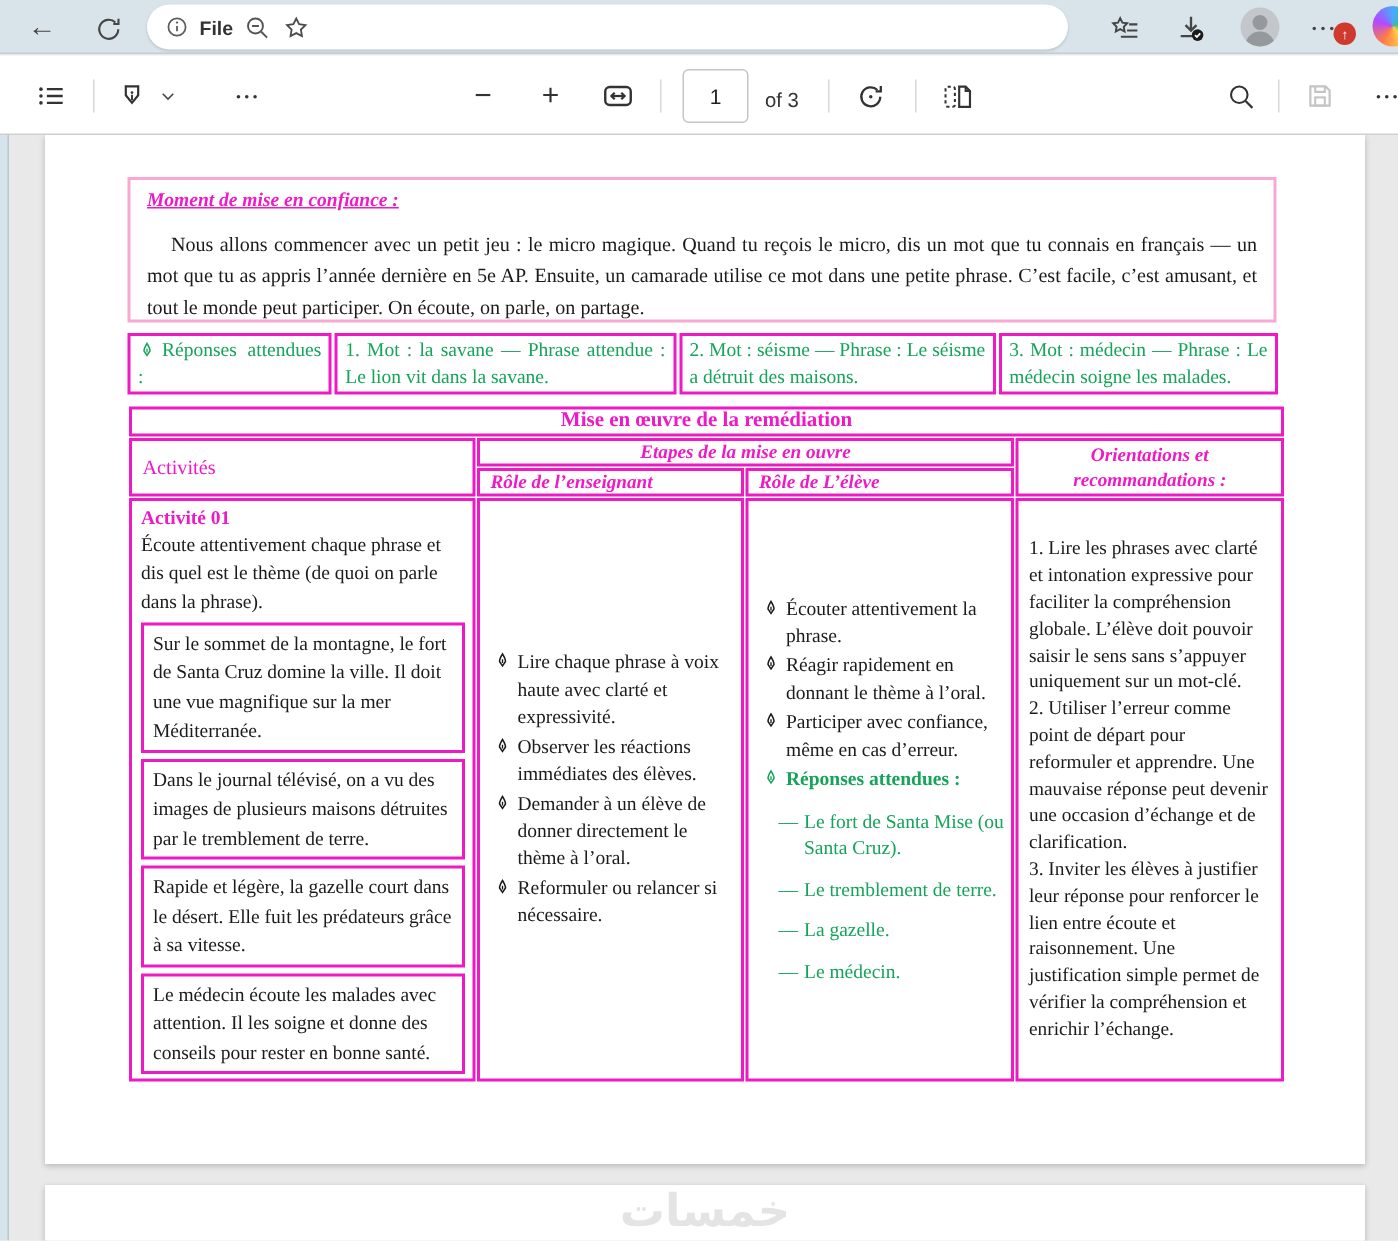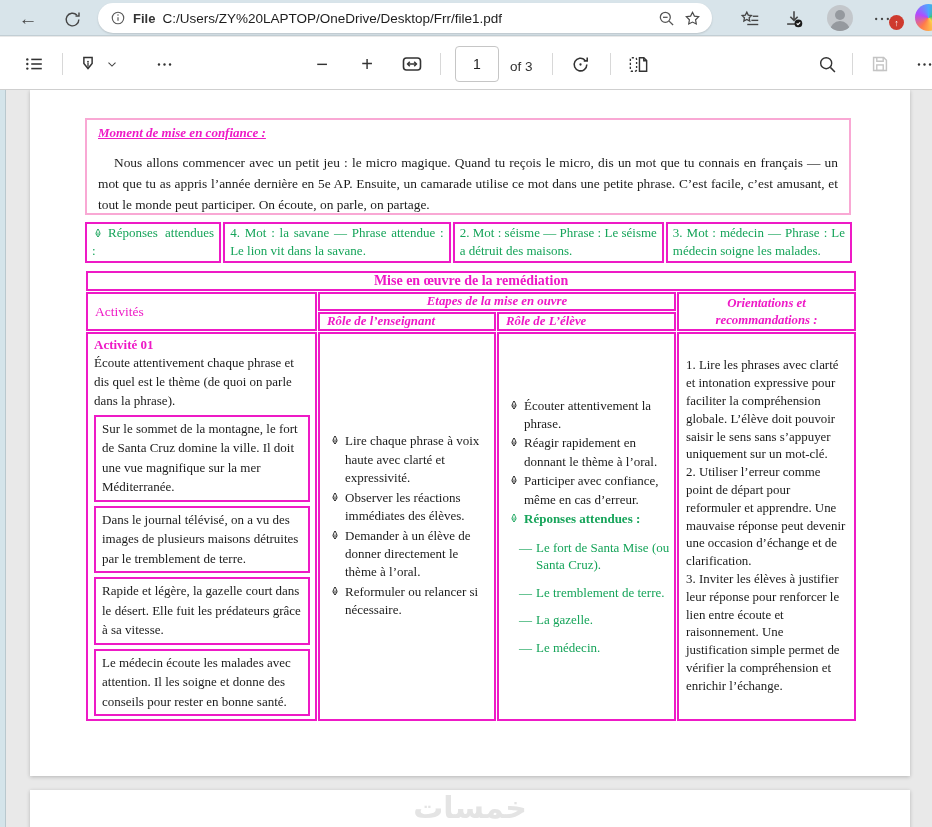"C:/Users/ZY%20LAPTOP/OneDrive/Desktop/Fr" span.url-text { html: <span>C:/Users/ZY%20LAPTOP/OneDrive/Desktop/Frr/file1.pdf</span> -> none }
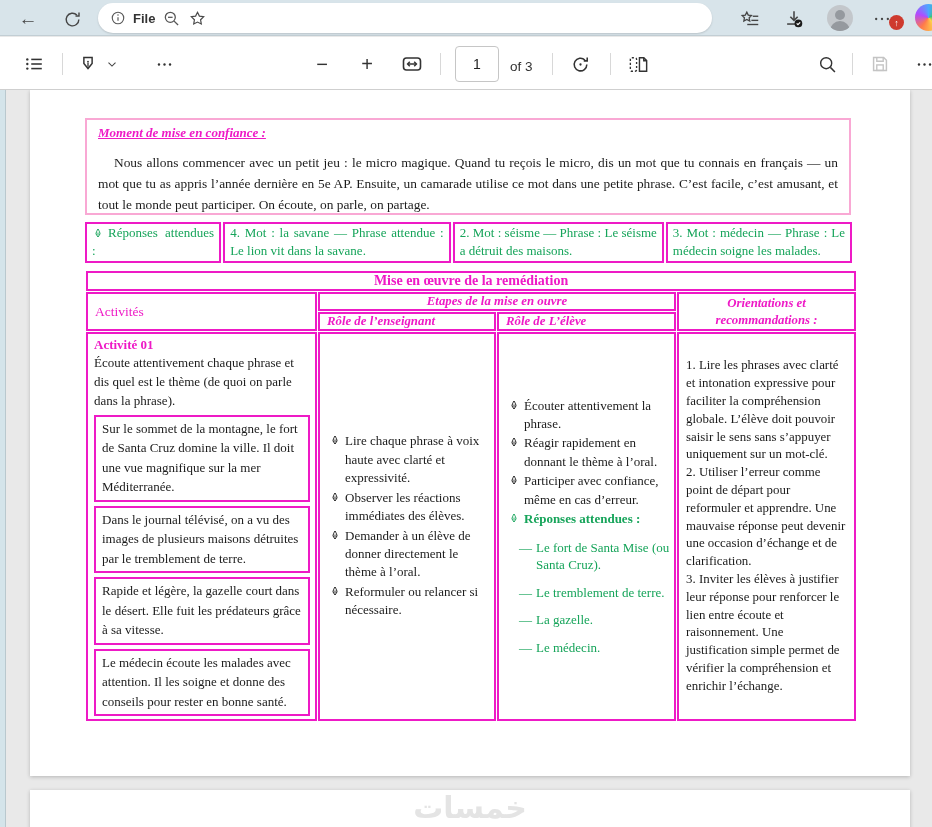"4. Mot : la savane" div.cell { text: 4 -> 1 }
